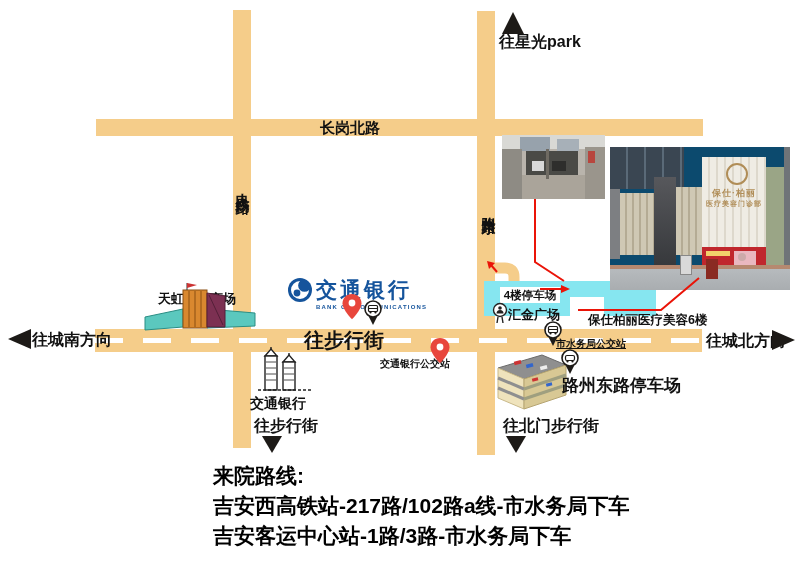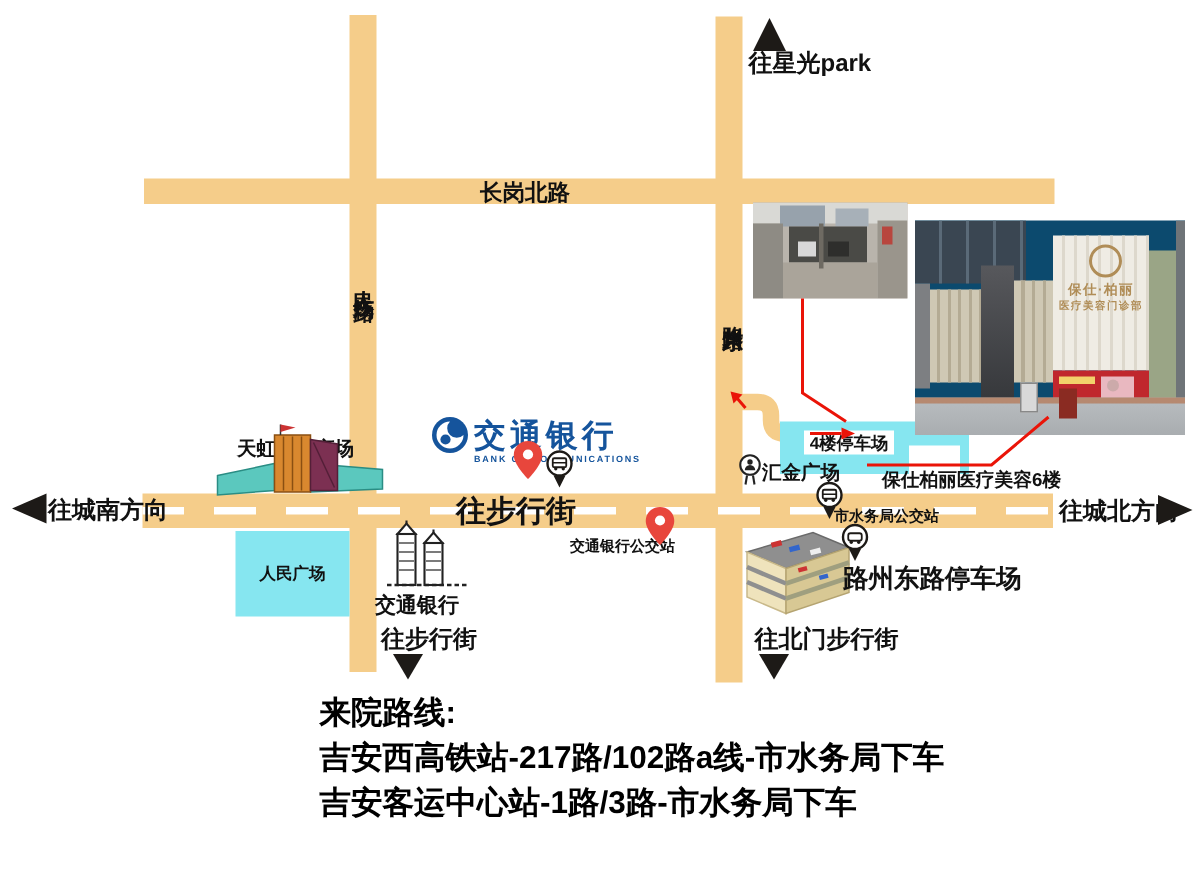"4楼停车场" div.abs { left: 520px -> 484px; padding-left: none -> 34px; width: 126px -> 138px }
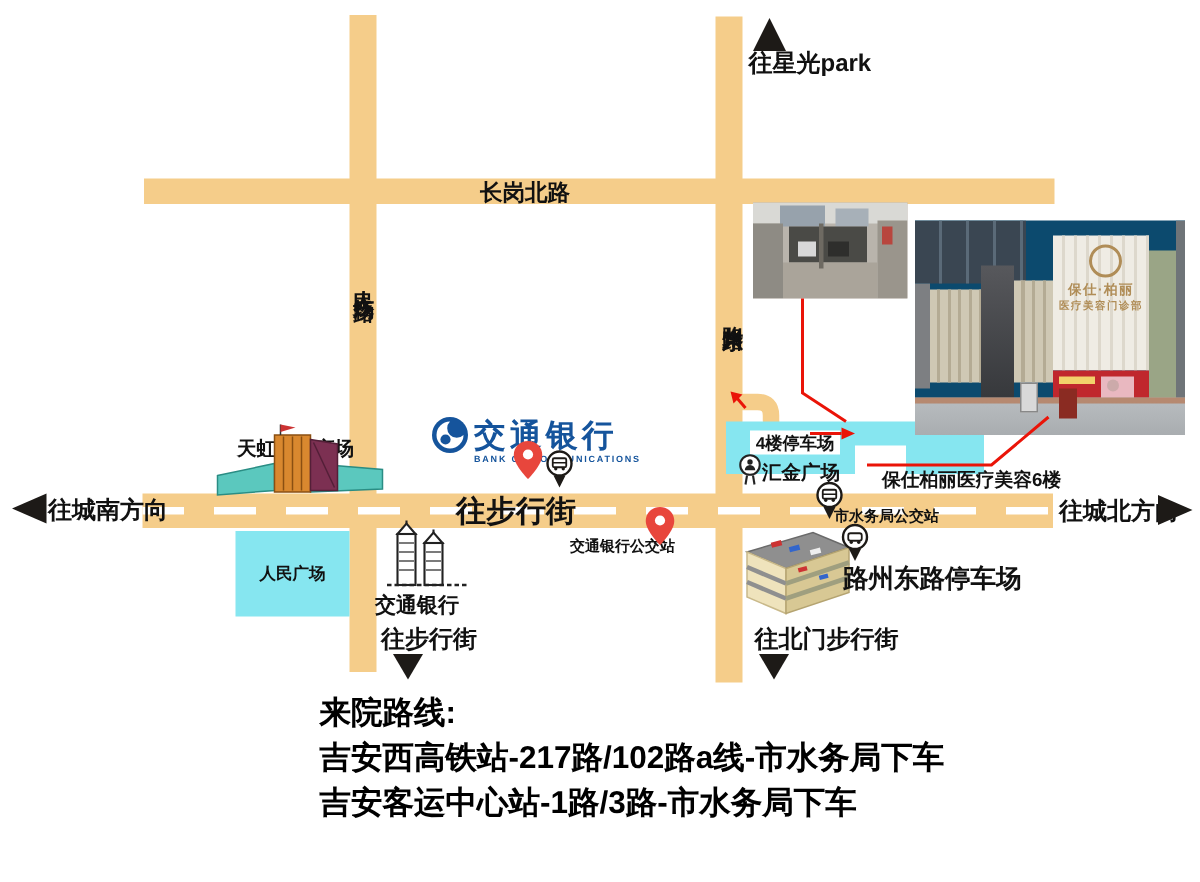"市水务局公交站" div.lbl { text-decoration: none -> underline }
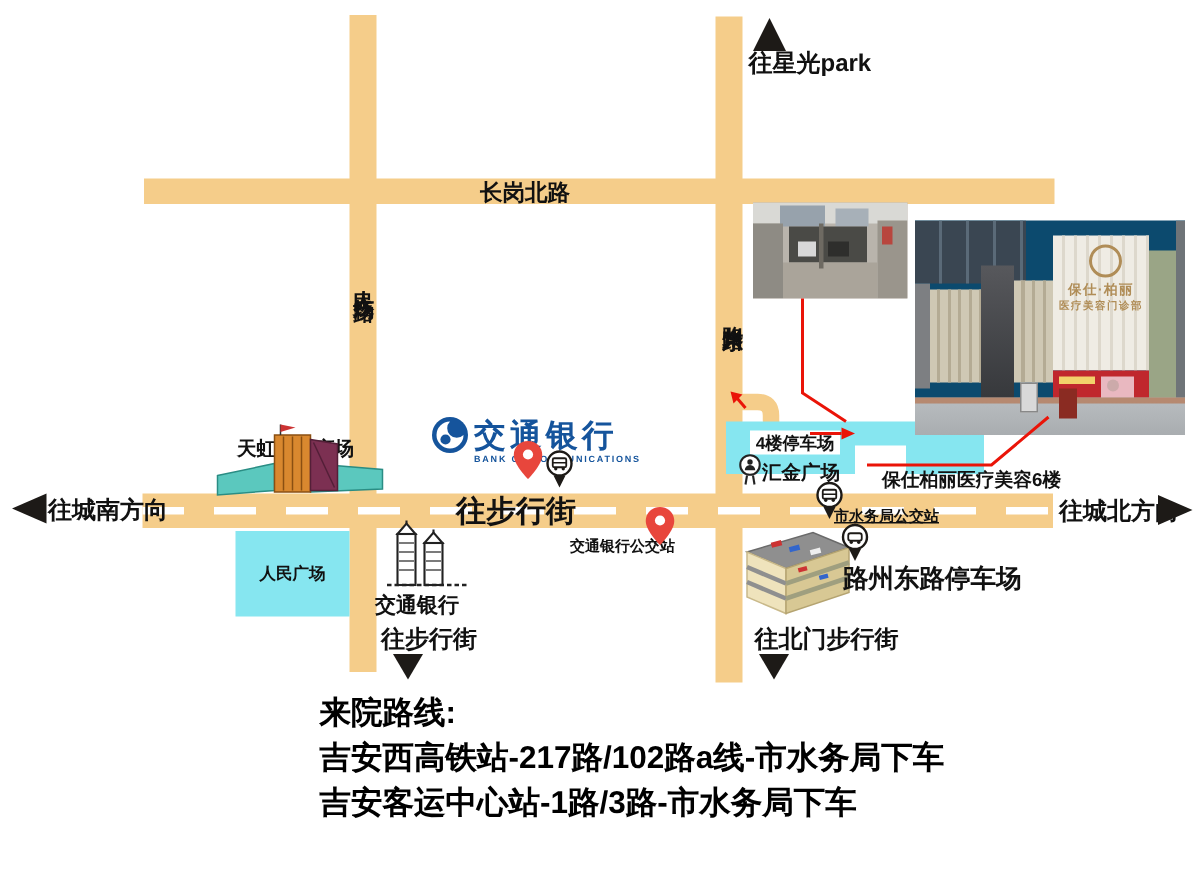"人民广场" div.abs { html: <div> <span>人民广场</span> </div> -> none }
